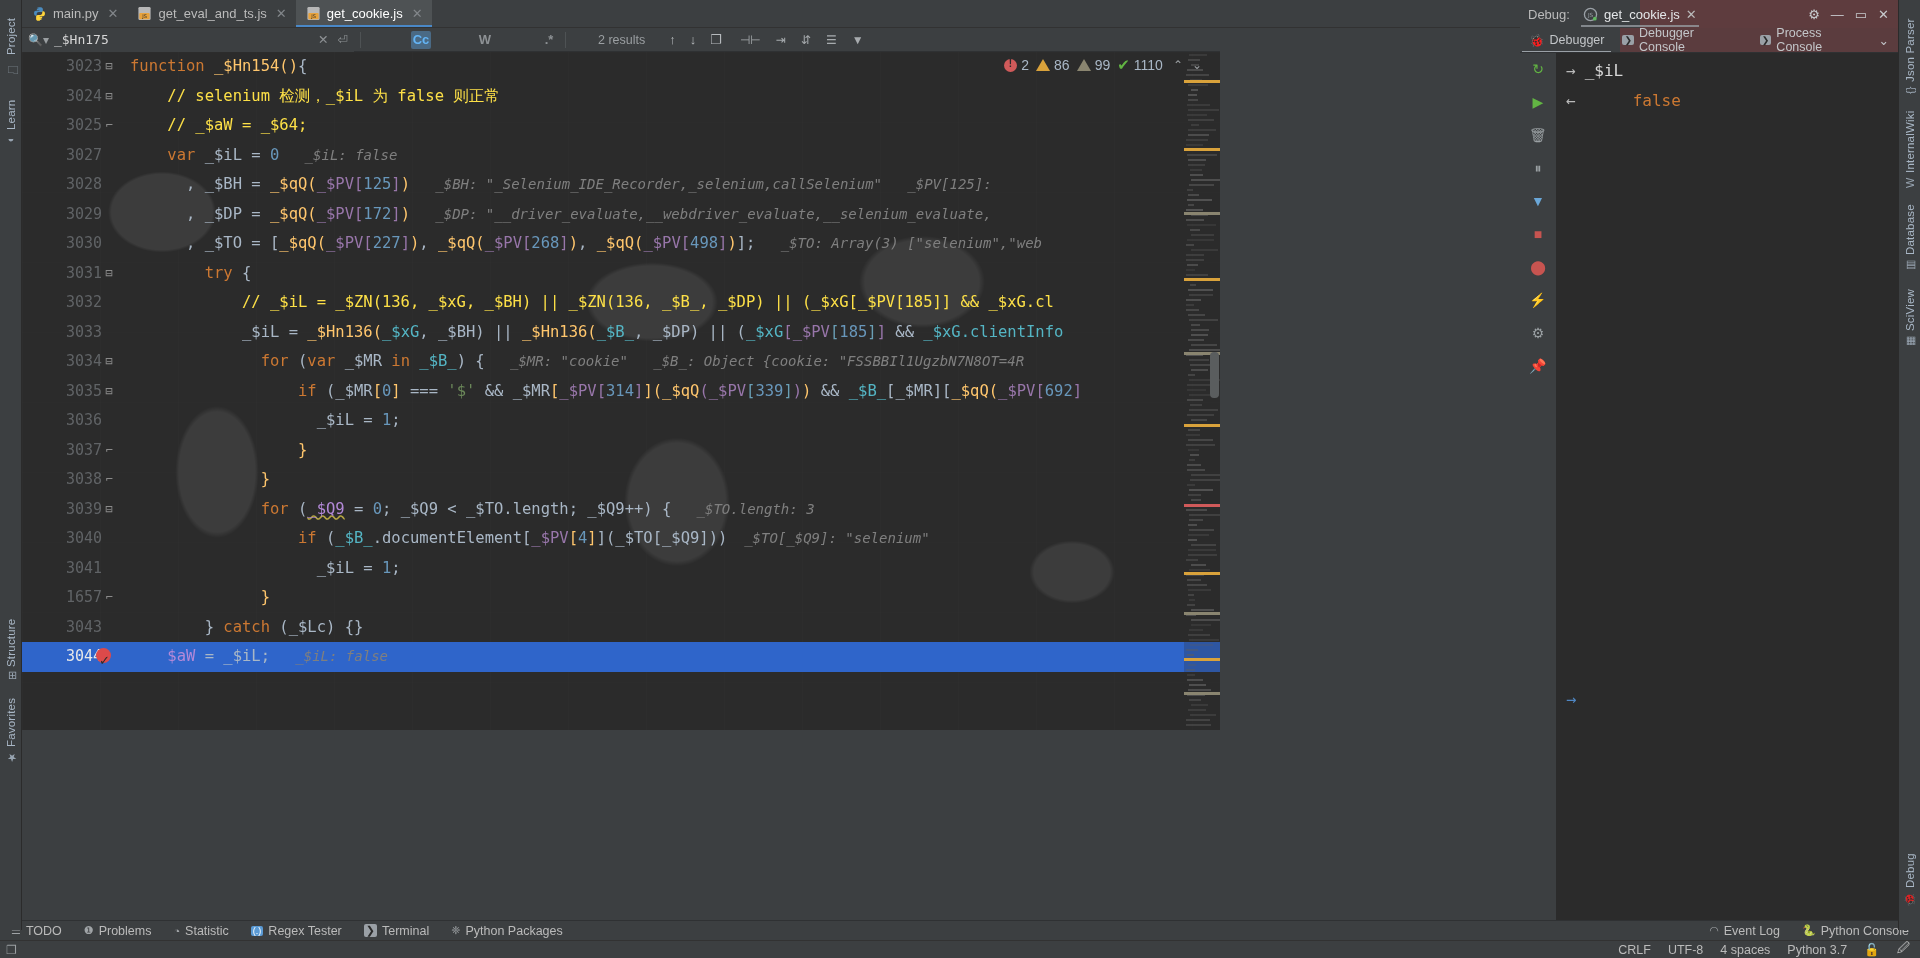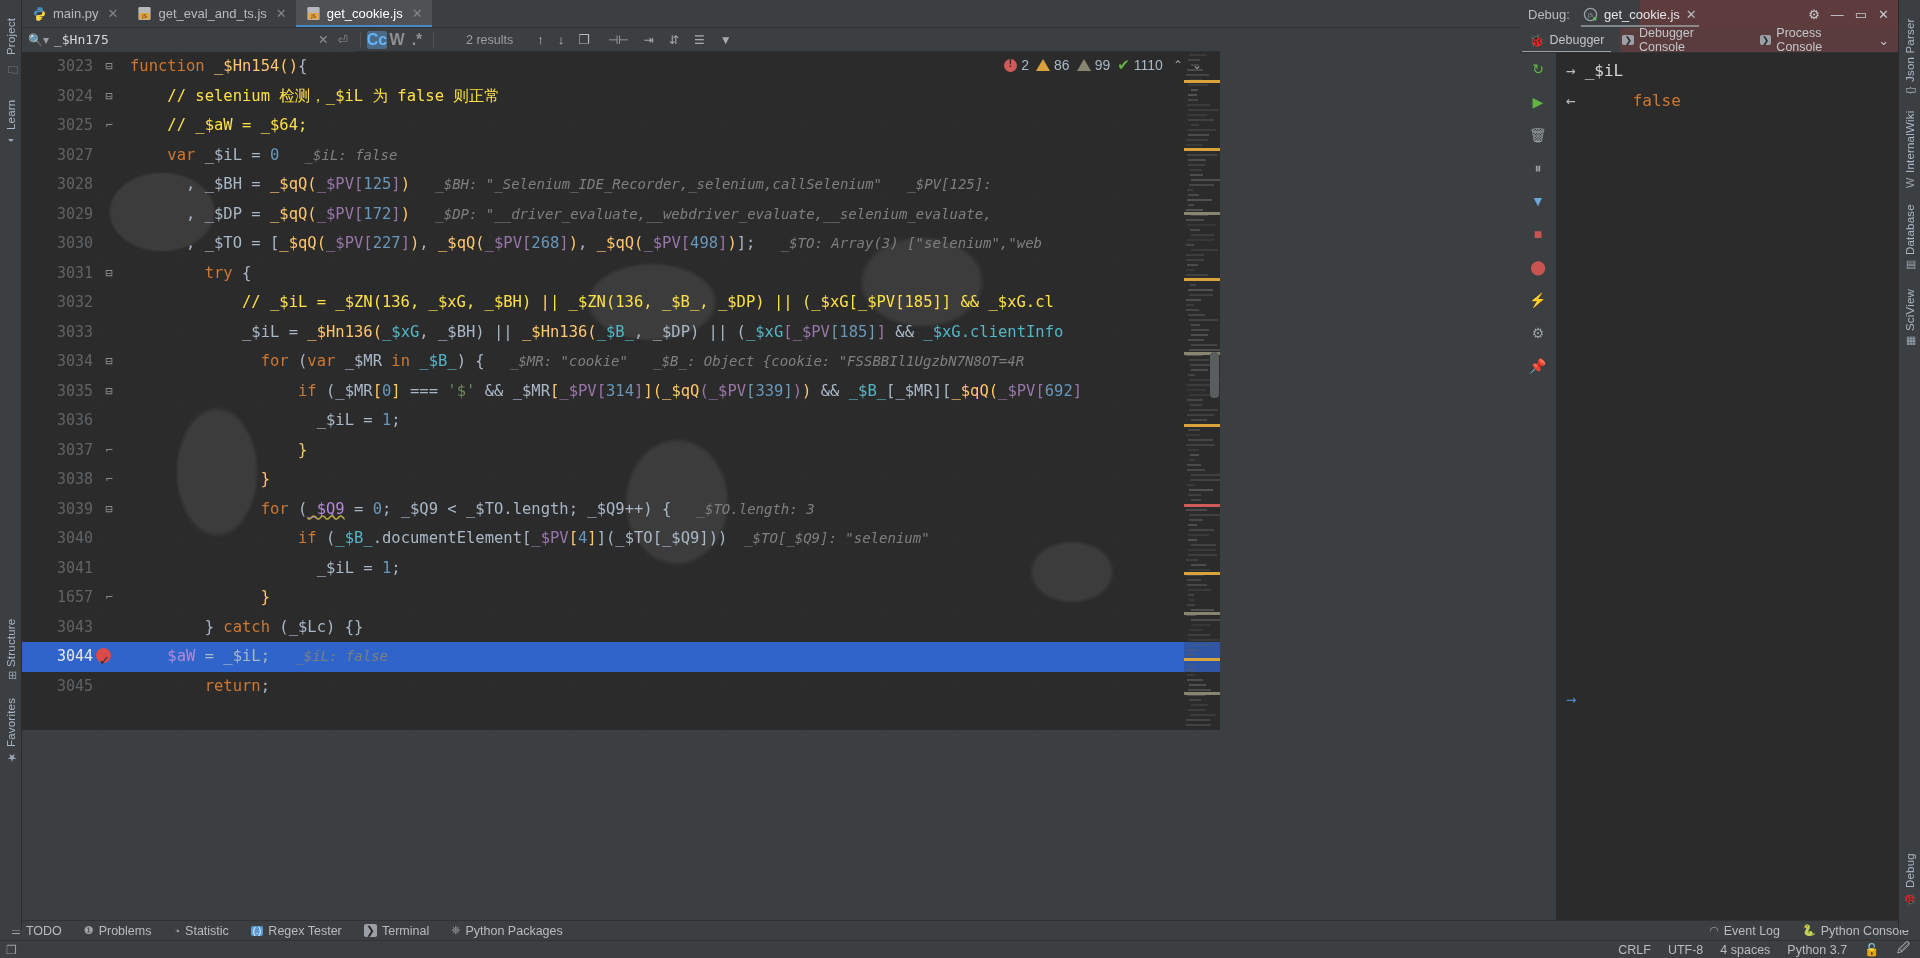"Cc" .tgl { font-size: 16px -> 13px; margin-left: none -> 44px }
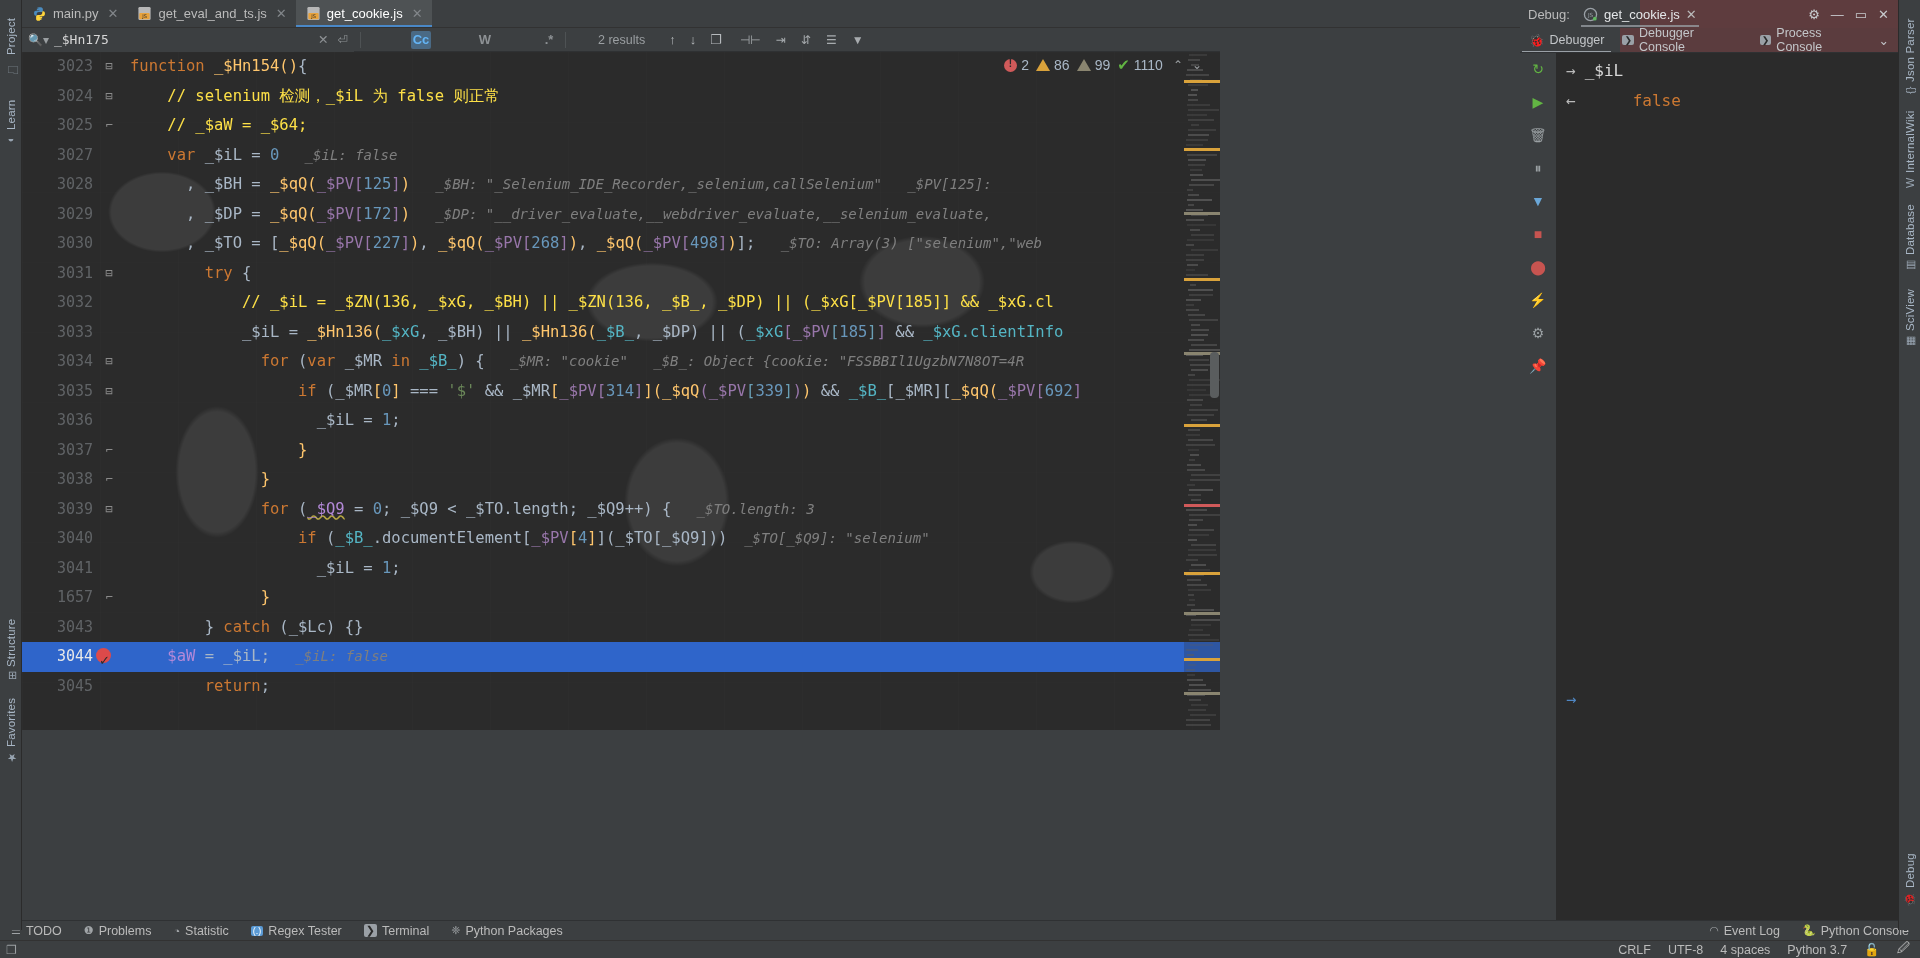"3023" .ln .num { left: 1px -> 10px }
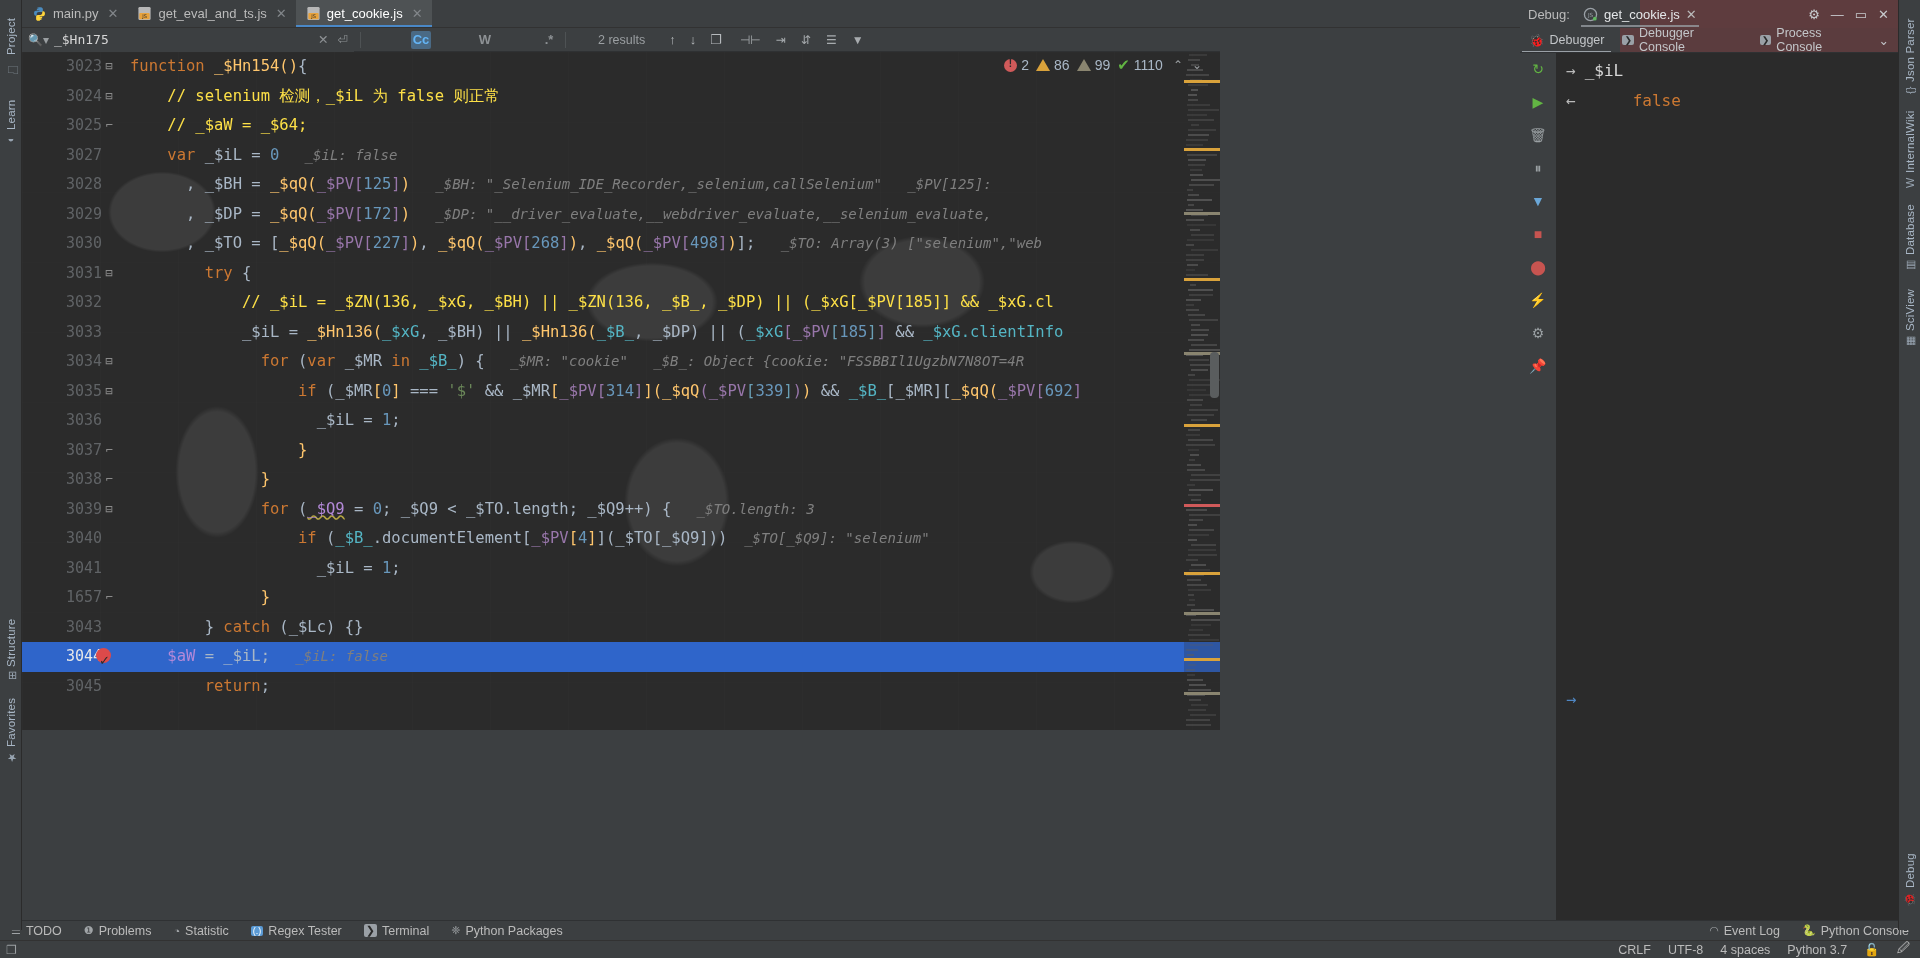"3045" div.ln { html: <div><span>3045</span><span> </span><span>return</span><span>;</span></div> -> none }
